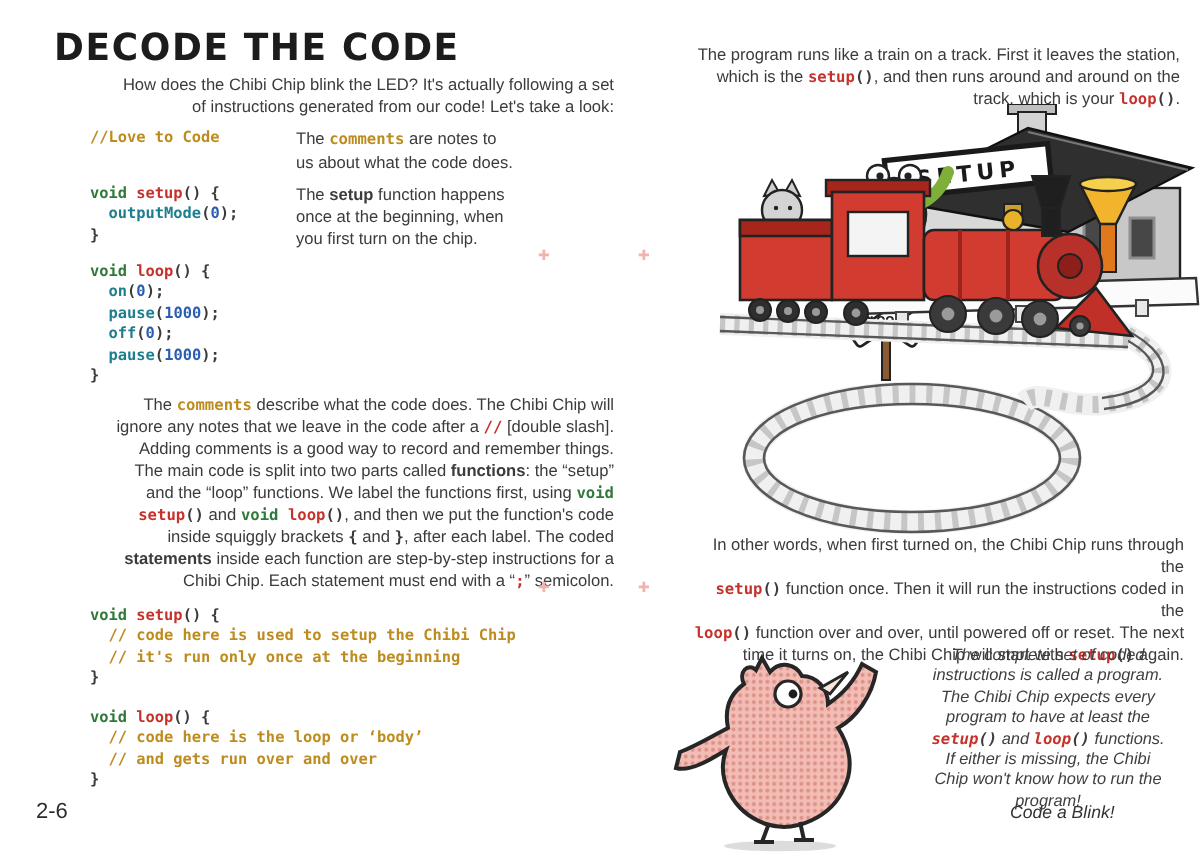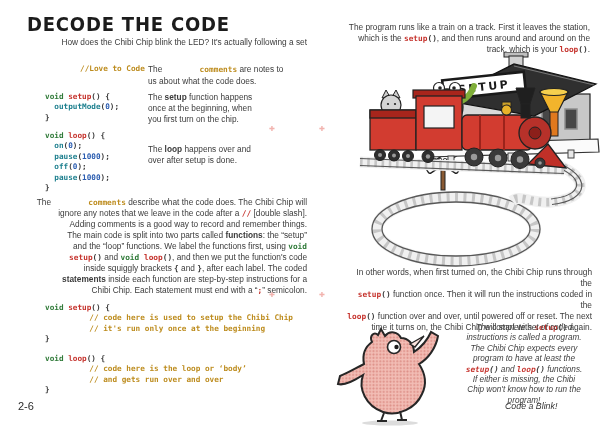"of instructions generated from our" span.run { html: none -> <span>of instructions generated from our code! Let's take a look:</span> }
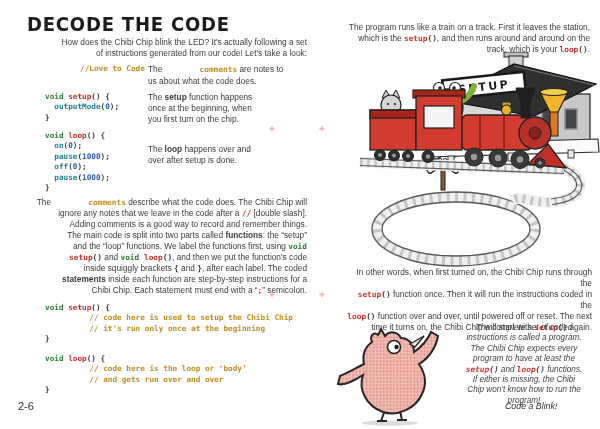"//Love to Code" .run.comment { margin-left: 35px -> none }
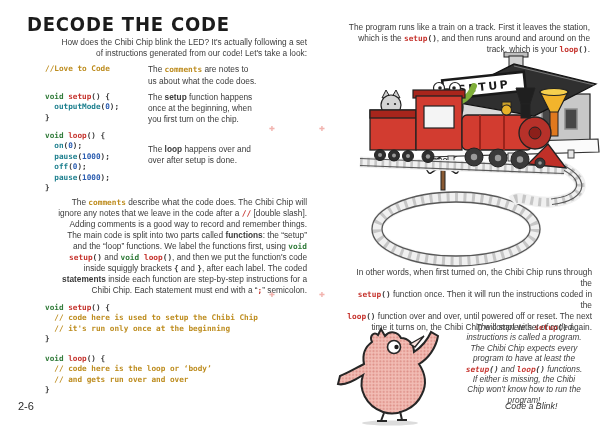"The loop happens over and" div.abs { html: <div><span>The </span><span>loop</span><span> happens over and</span><br><span>over after setup is done.</span></div> -> none }
